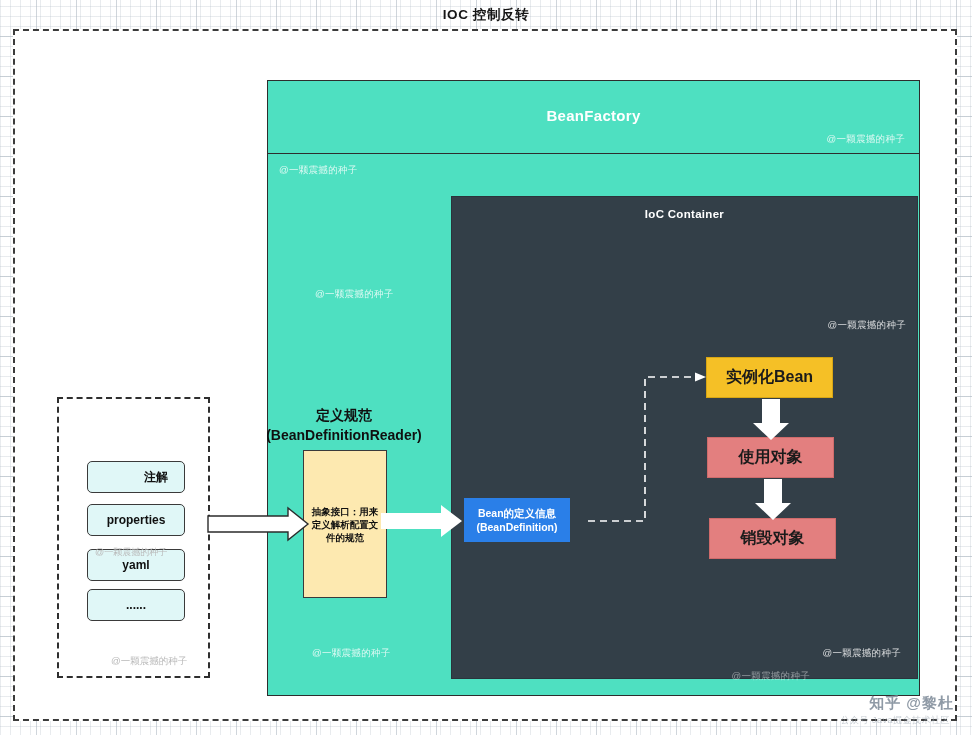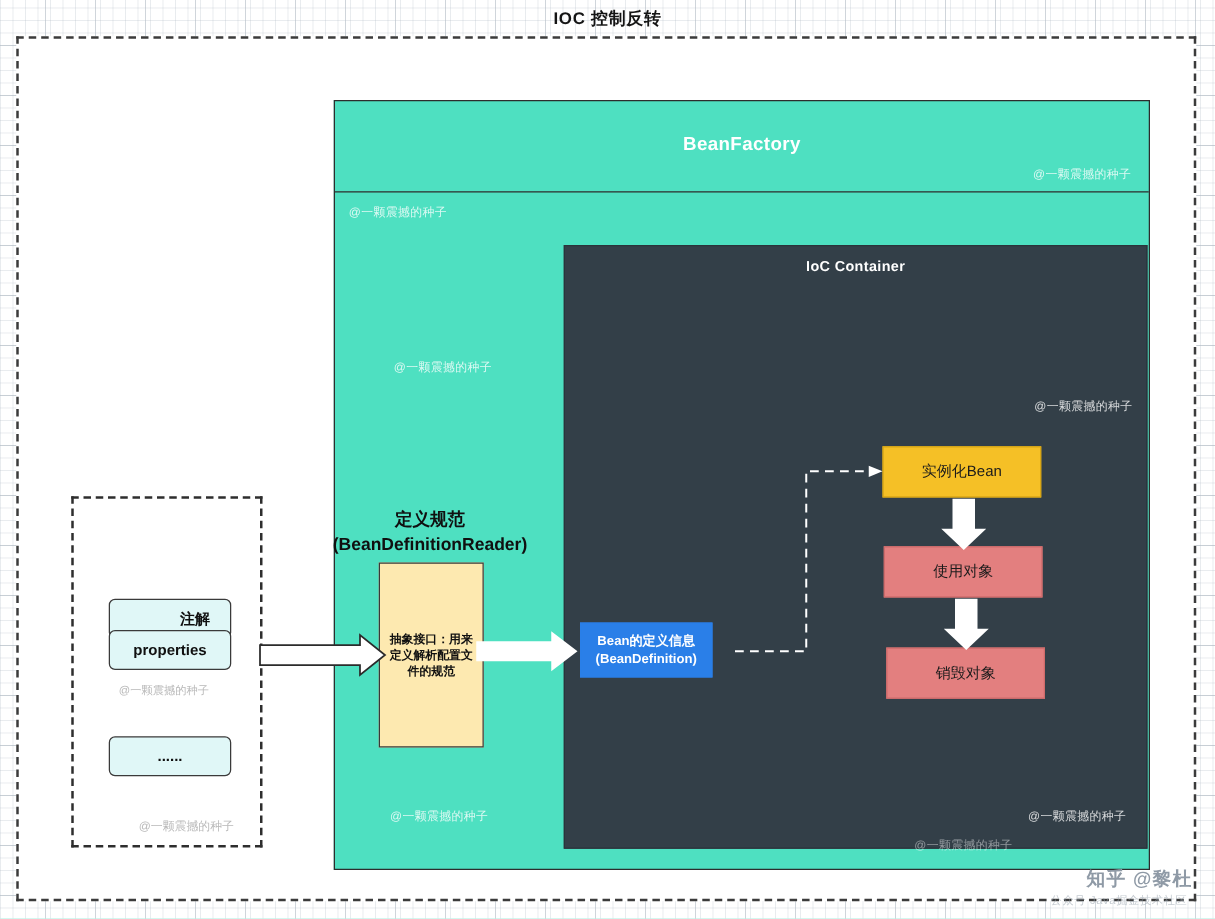"实例化Bean" .life-box { font-size: 12px -> 16px; font-weight: 400 -> 700 }
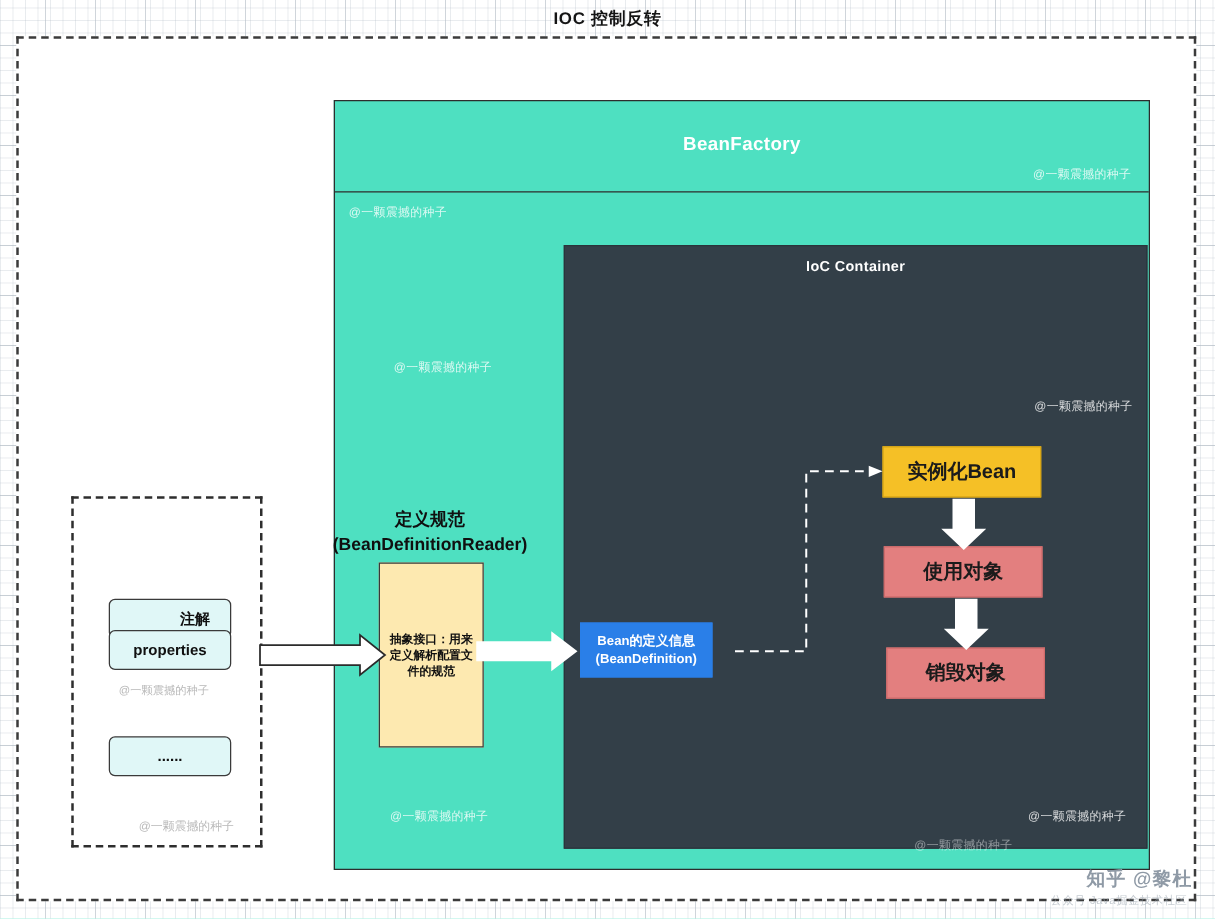"注解" div.src-item { top: 80px -> 62px }
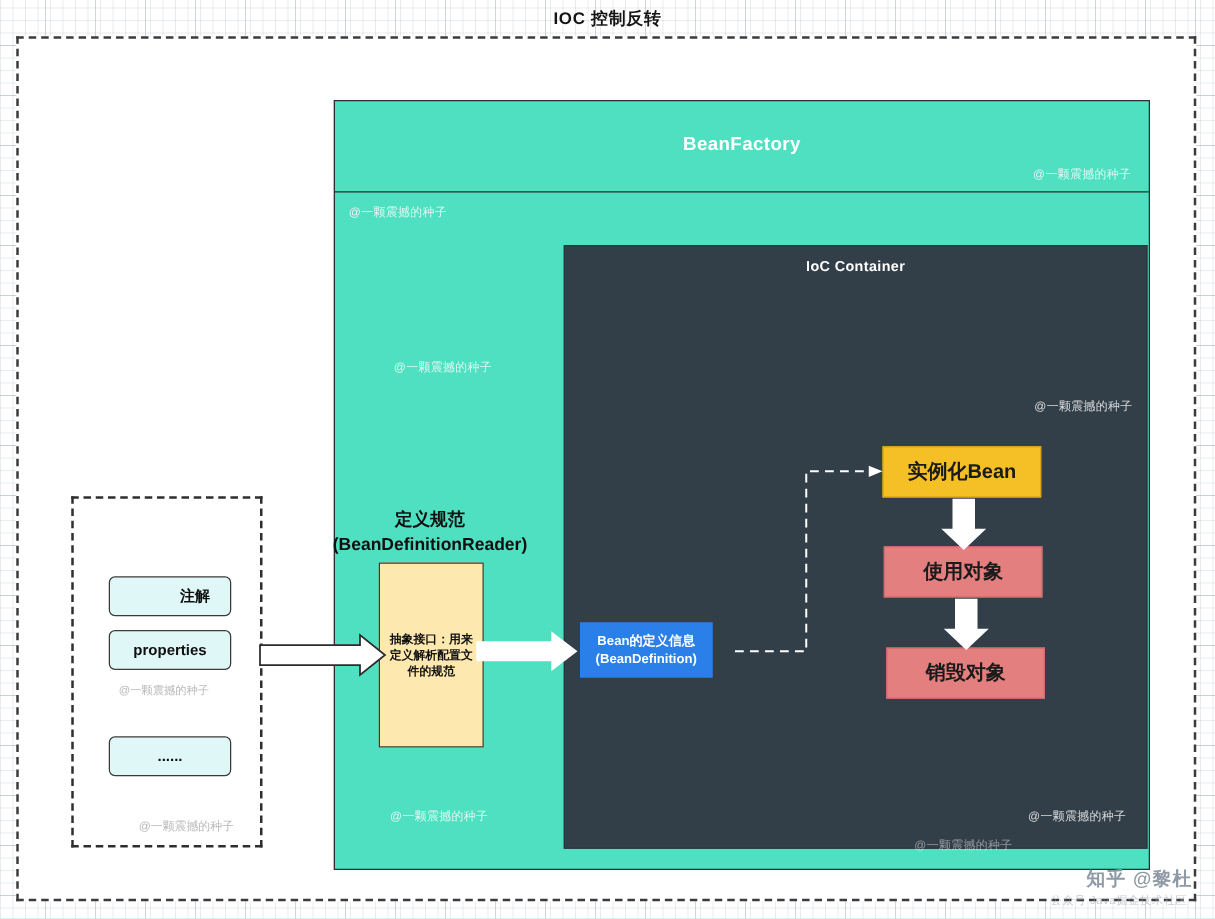"yaml" div.src-item { html: none -> <div>yaml</div> }
